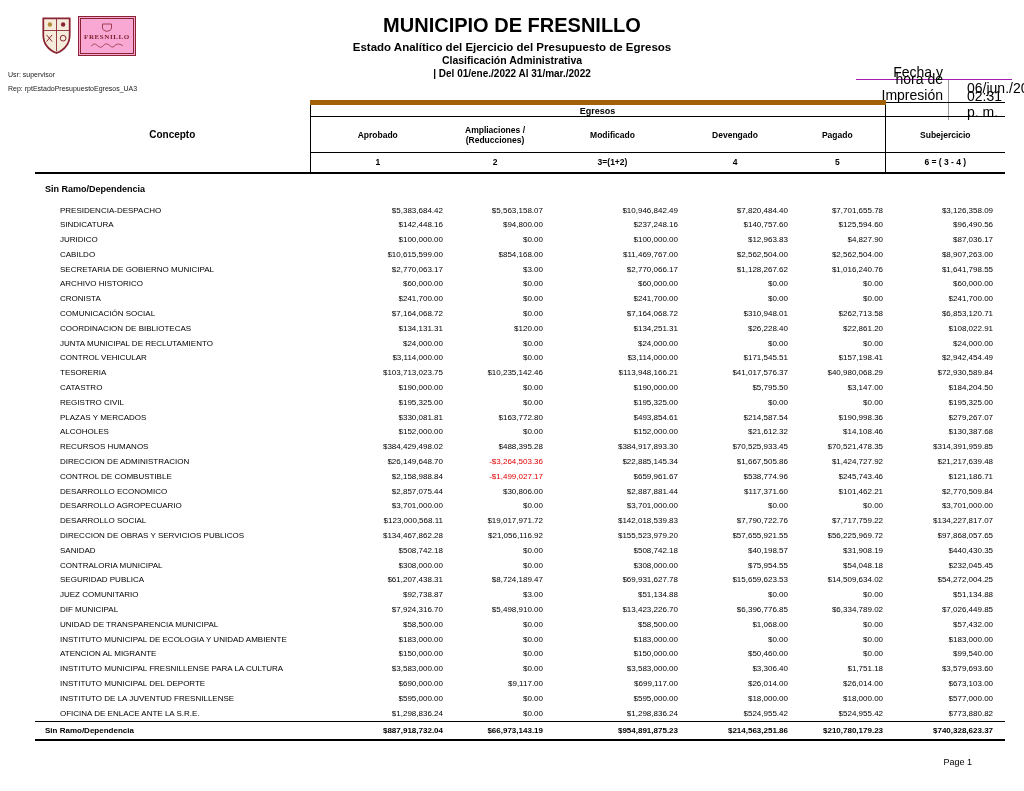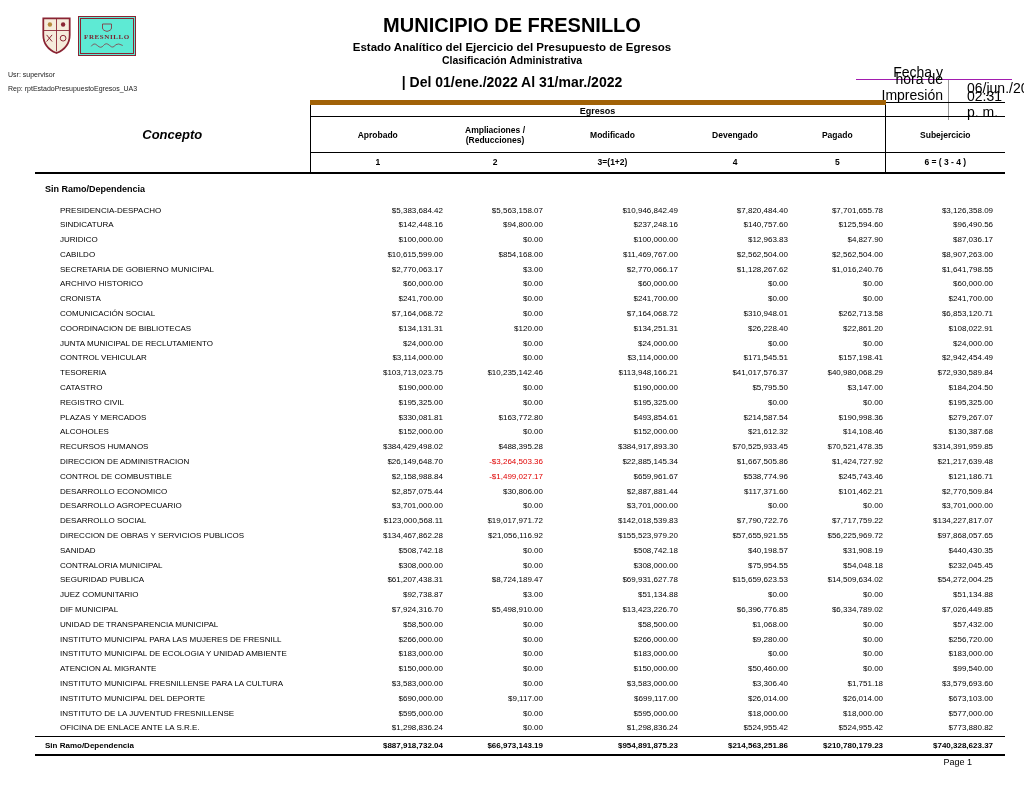"FRESNILLO" .logo-badge { background: #5eead4 -> #f9a8d4 }
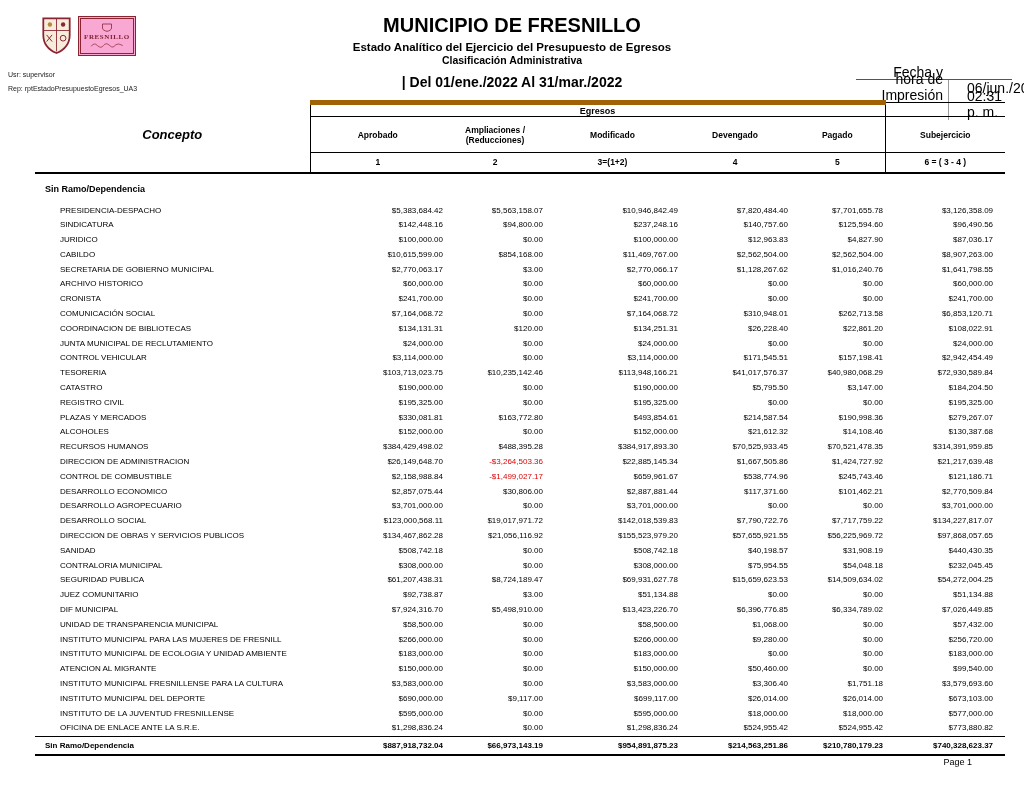"| Del 01/ene./2022 Al 31/mar./2022" .title-period { font-size: 14px -> 10px; margin-top: 8px -> 2px }
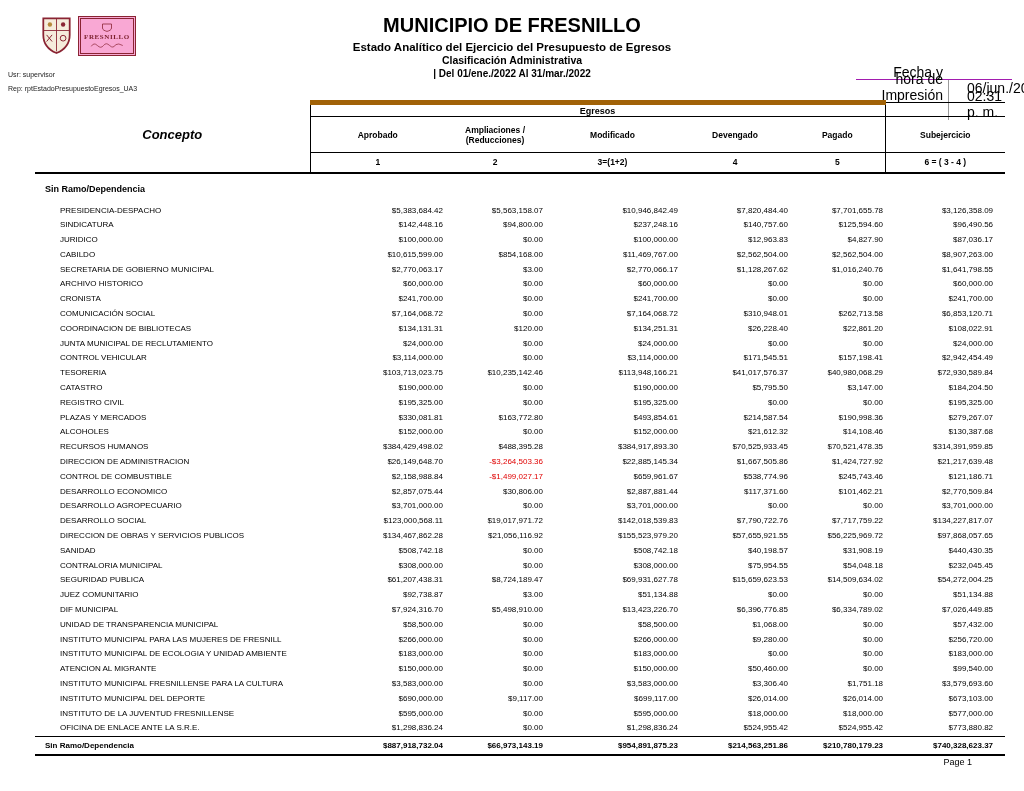"Concepto" .labels-row .concepto-cell { font-size: 13px -> 10px; font-style: italic -> none }
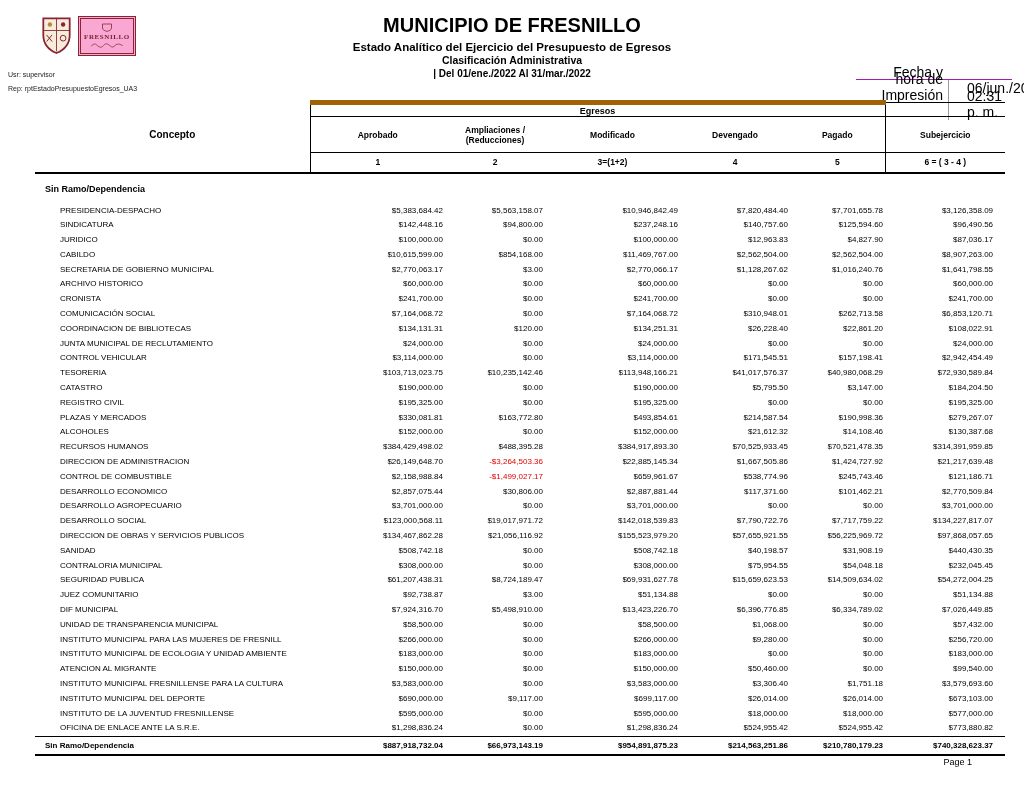"INSTITUTO MUNICIPAL PARA LAS MUJERES" tr { html: <tr> <td>INSTITUTO MUNICIPAL PARA LAS MUJERES DE FRESNILL</td> <td>$266,000.00</td> <td>$0.00</td> <td>$266,000.00</td> <td>$9,280.00</td> <td>$0.00</td> <td>$256,720.00</td> </tr> -> none }
